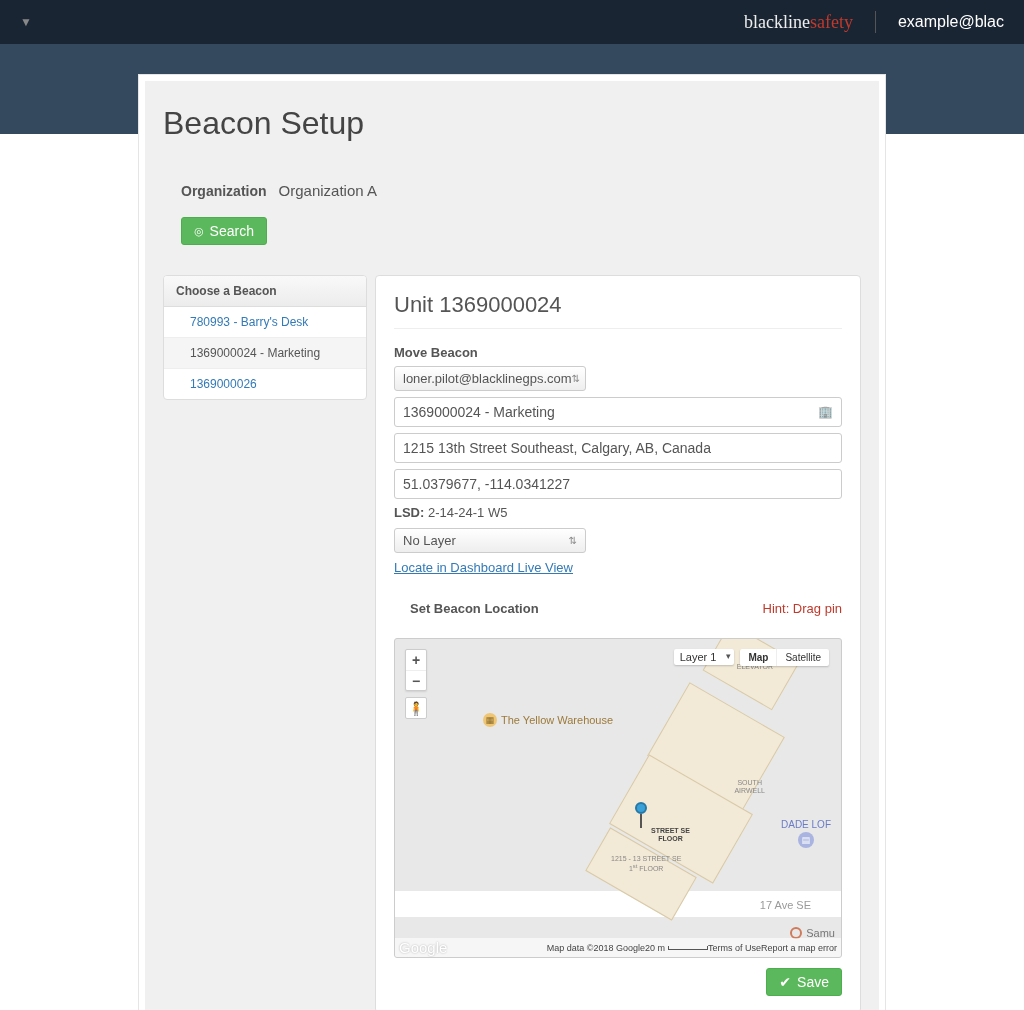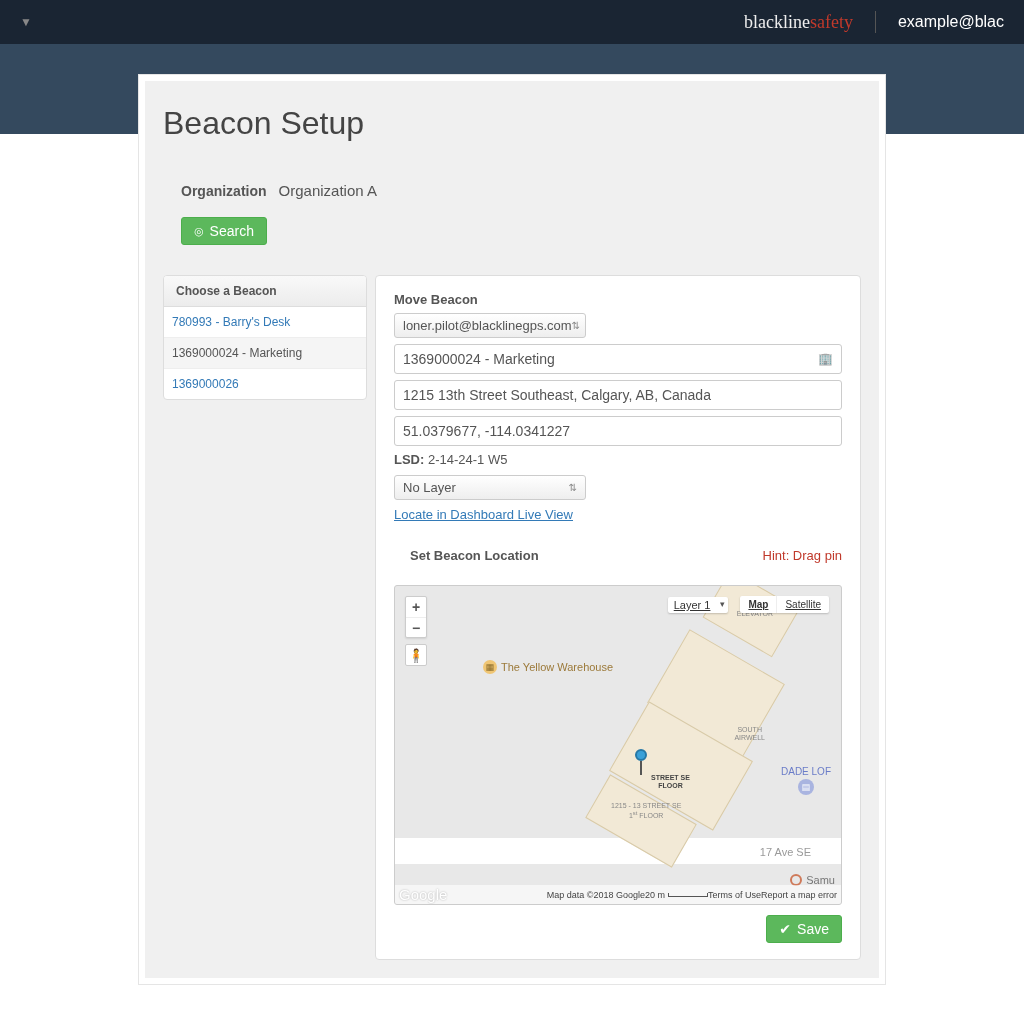"Unit 1369000024" h2 { html: none -> <h2>Unit 1369000024</h2> }
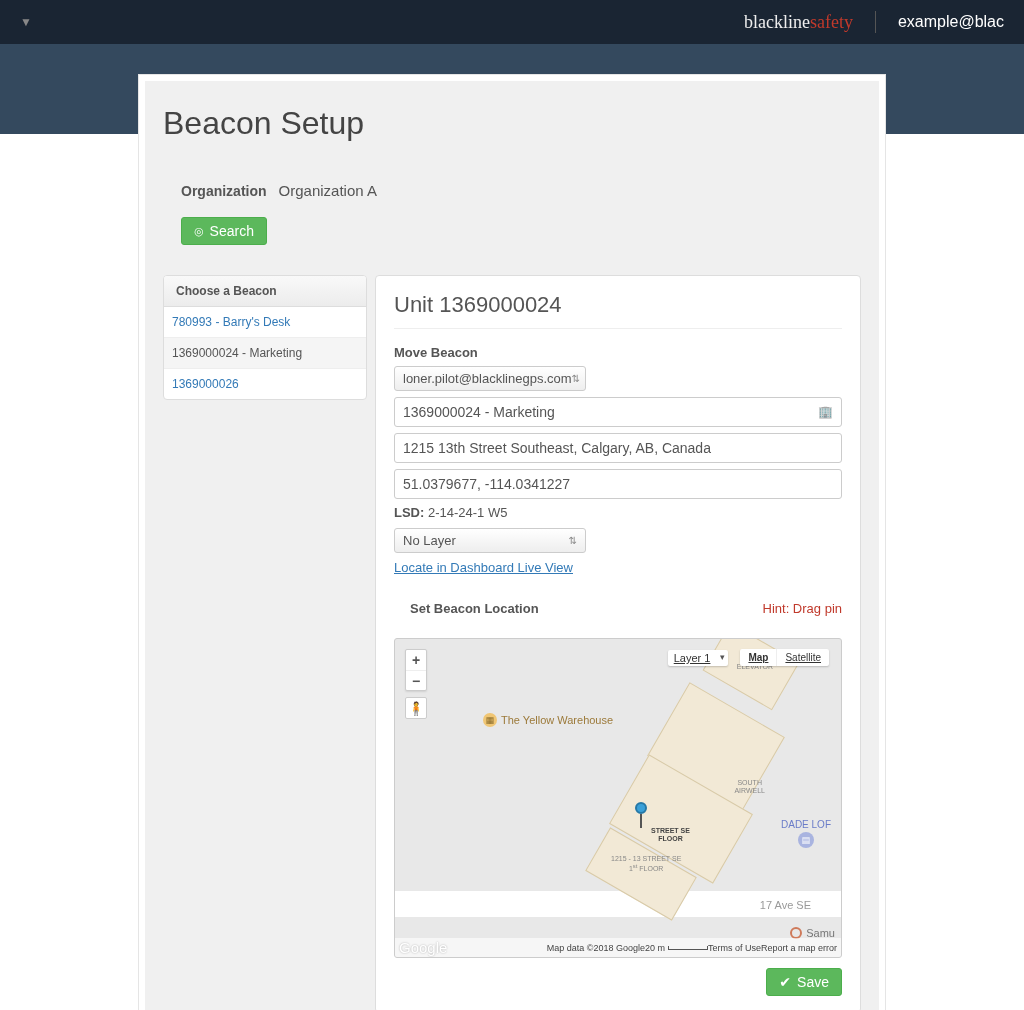"780993 - Barry's Desk" .sidepanel .item { padding: 8px 8px -> 8px 26px }
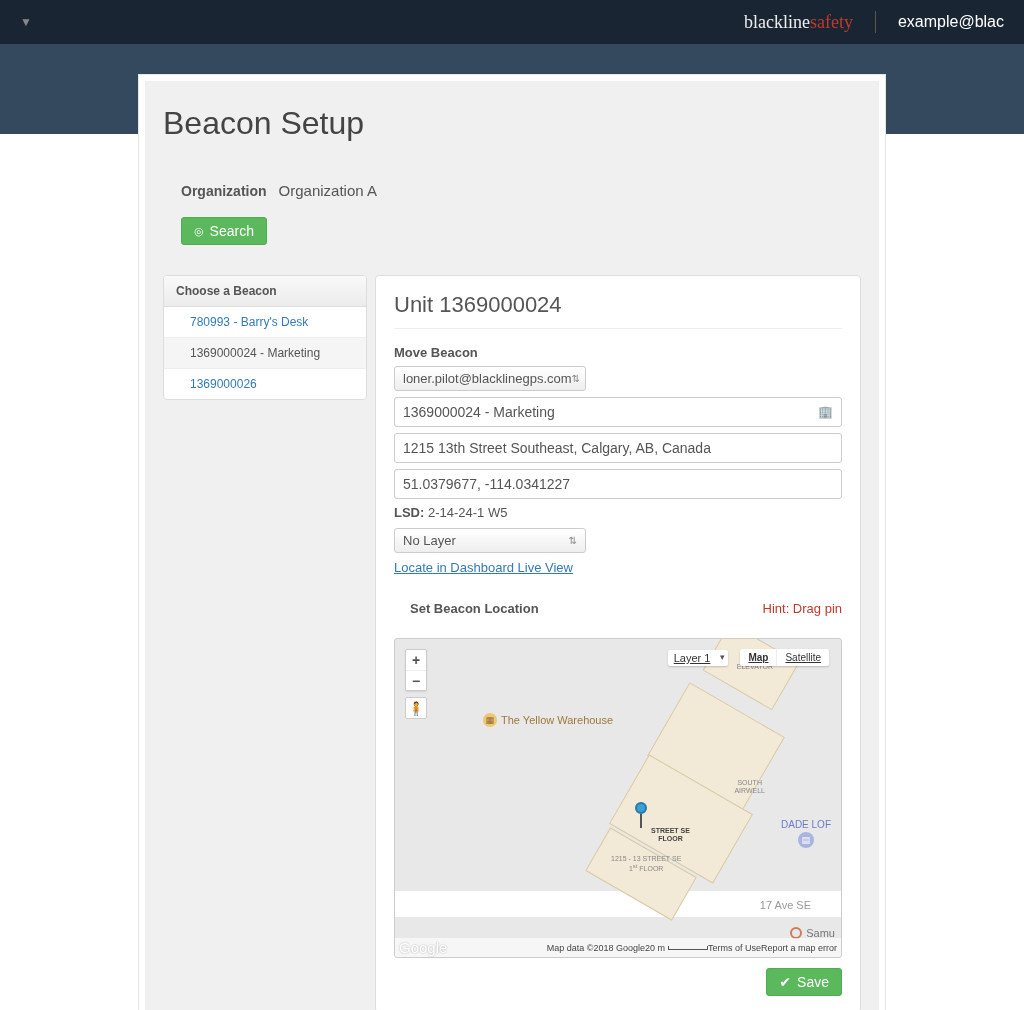"Layer 1" .map-top-ctrl { align-items: flex-end -> flex-start; gap: 12px -> 6px; text-decoration: underline -> none }
